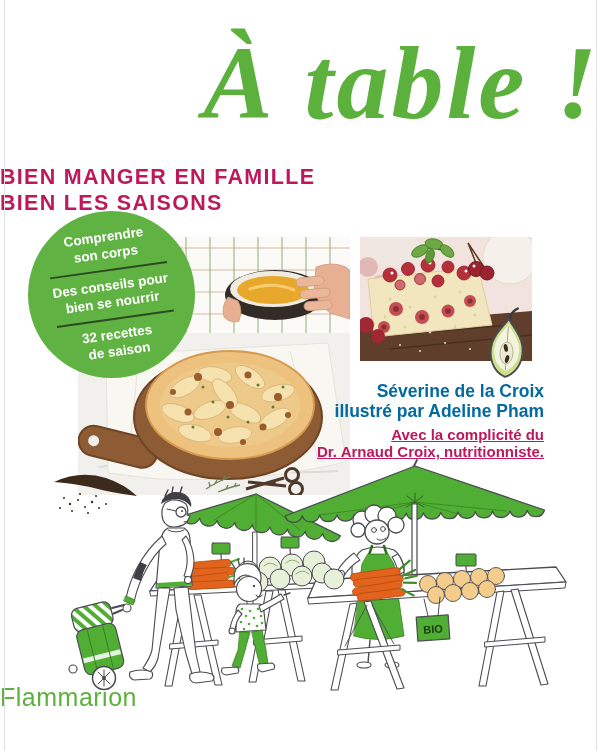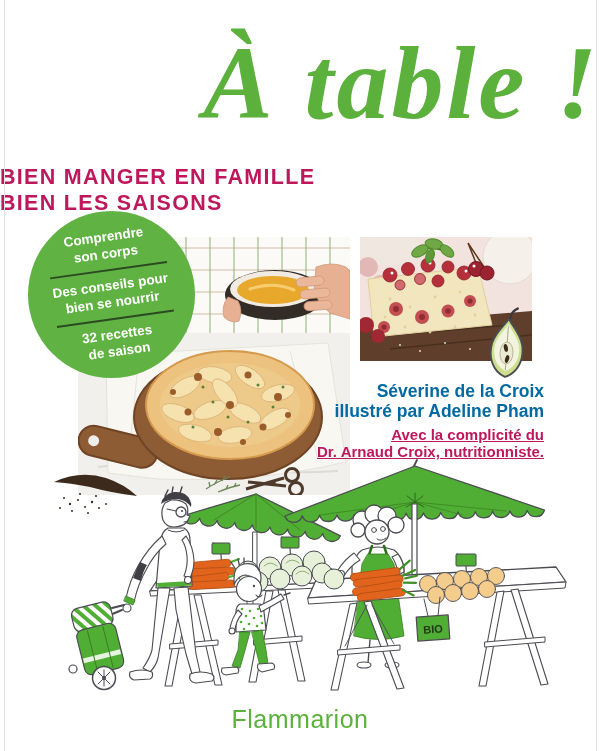"Flammarion" .publisher { text-align: center -> left; top: 705px -> 683px }
